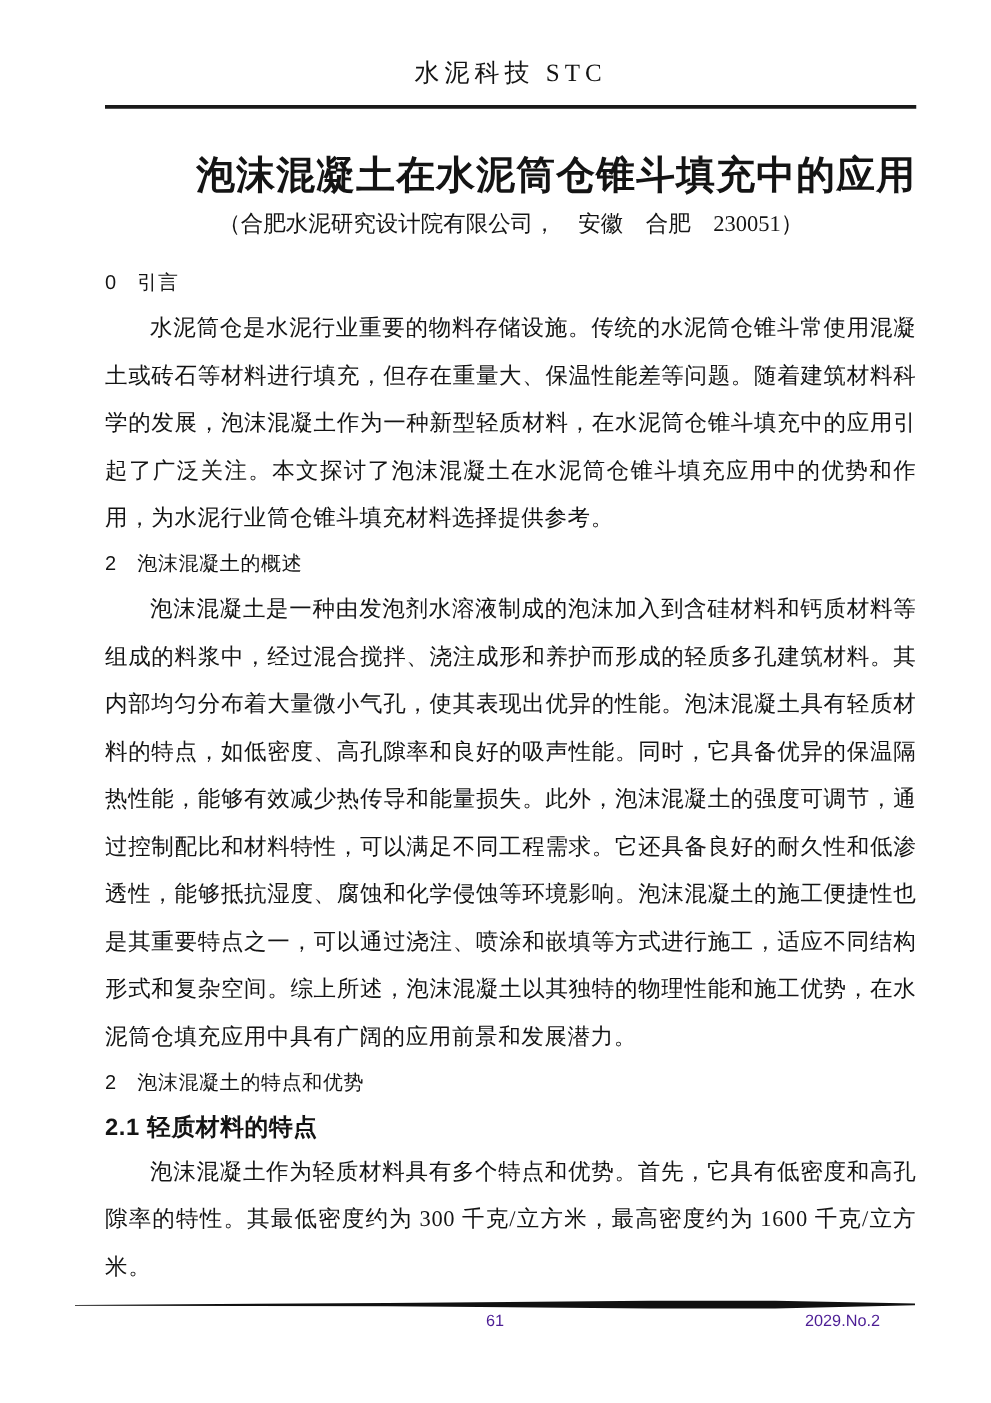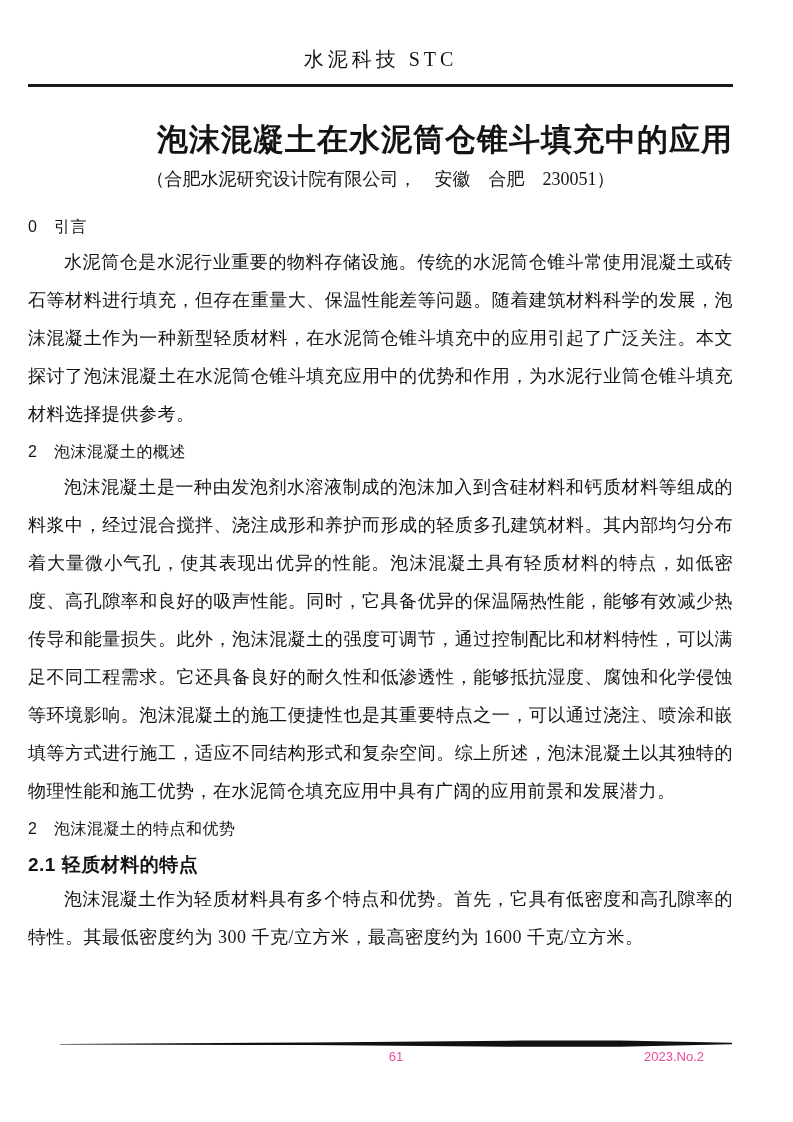"水泥科技 STC" .page { padding: 46px 60px 0 28px -> 46px 60px 0 84px }
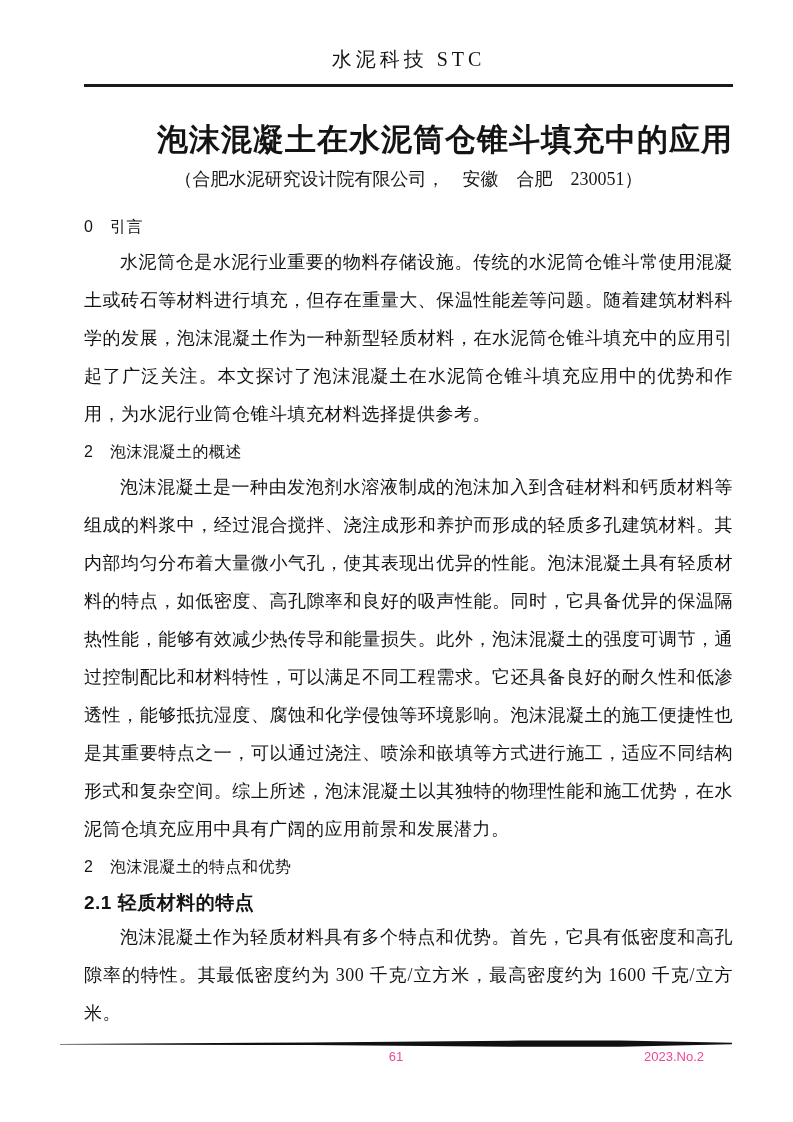"61" .footer-row { color: #ec4899 -> #4c1d95 }
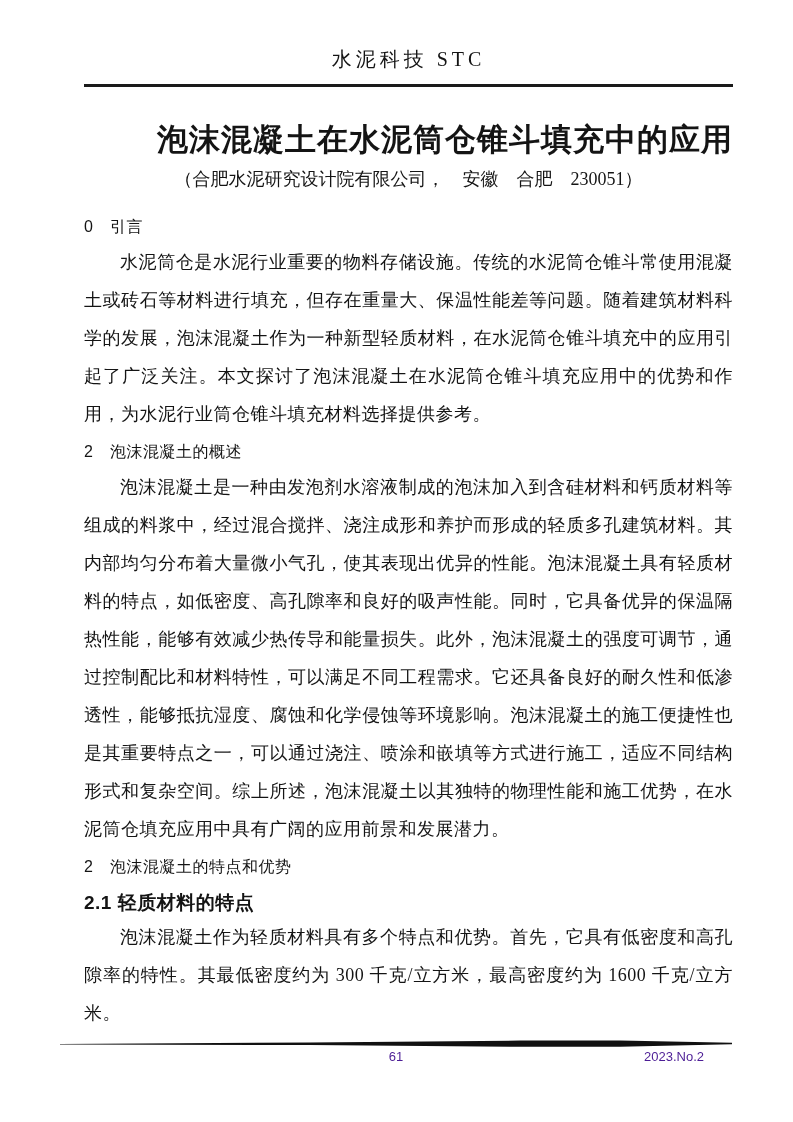"2023.No.2" span.issue-label { text: 2023.No.2 -> 2029.No.2 }
